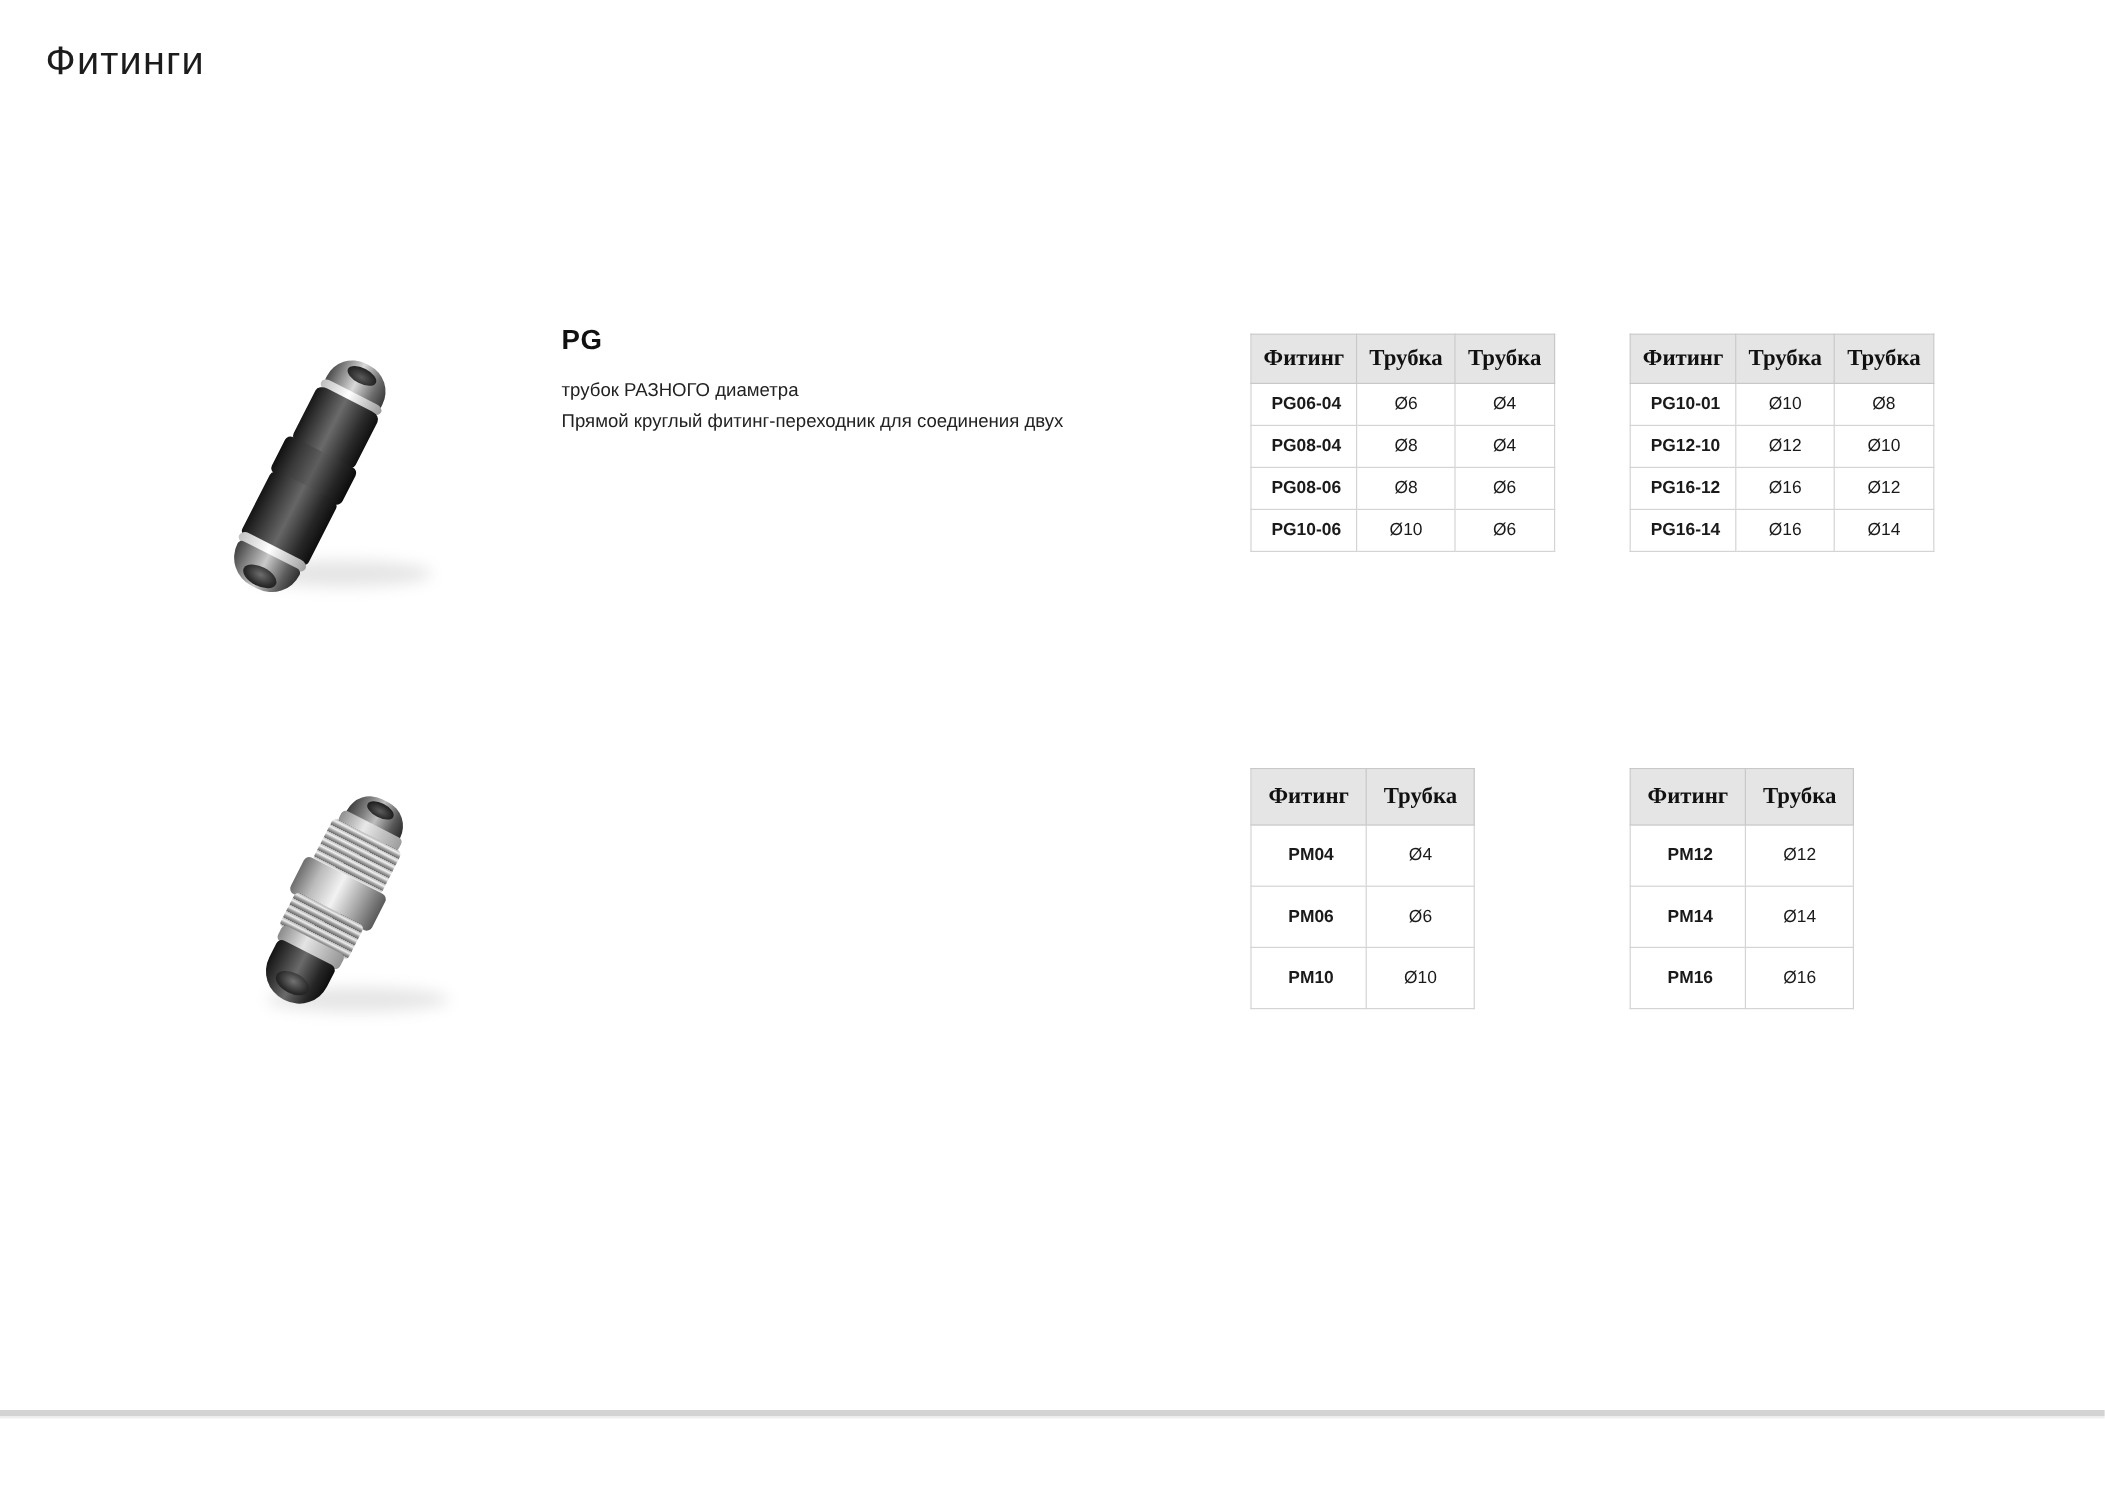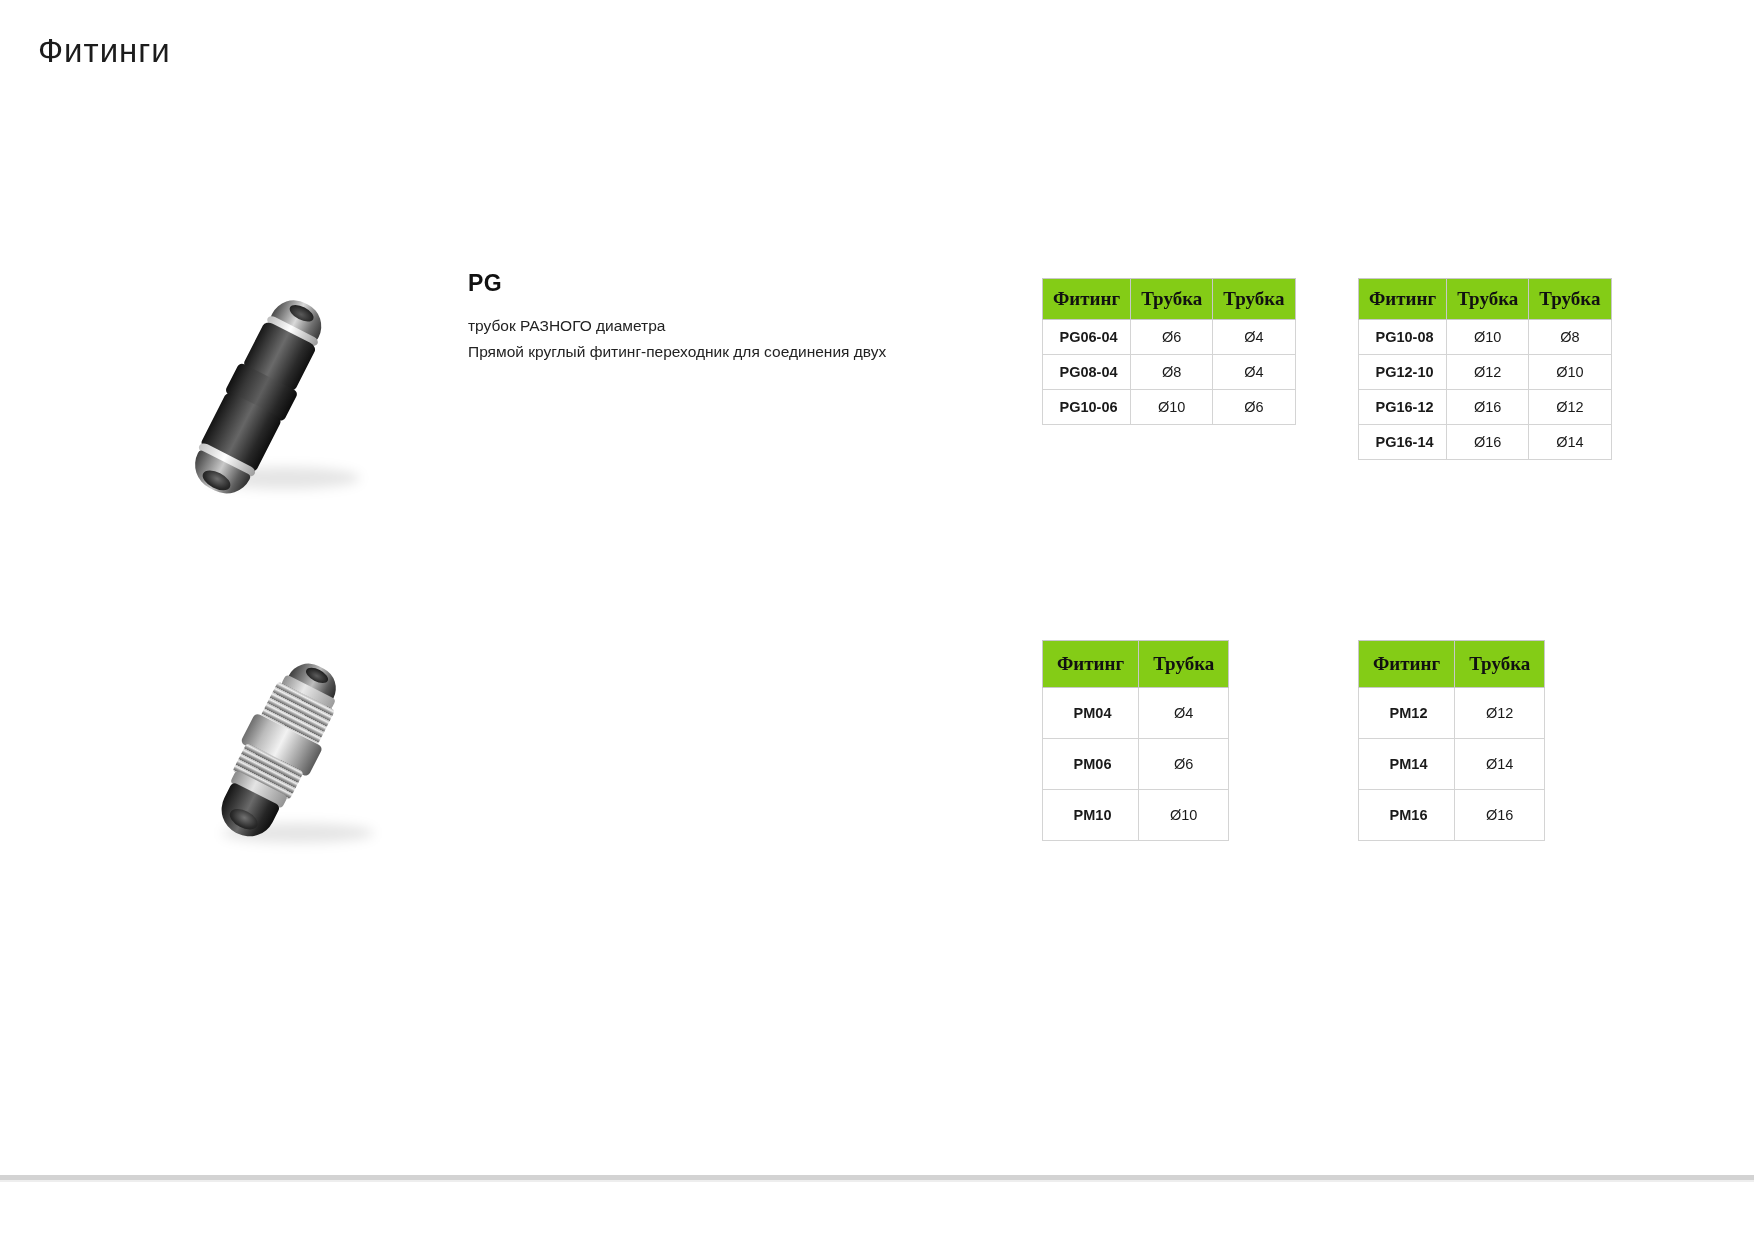"Фитинг" table.spec th { background: #84cc16 -> #e5e5e5 }
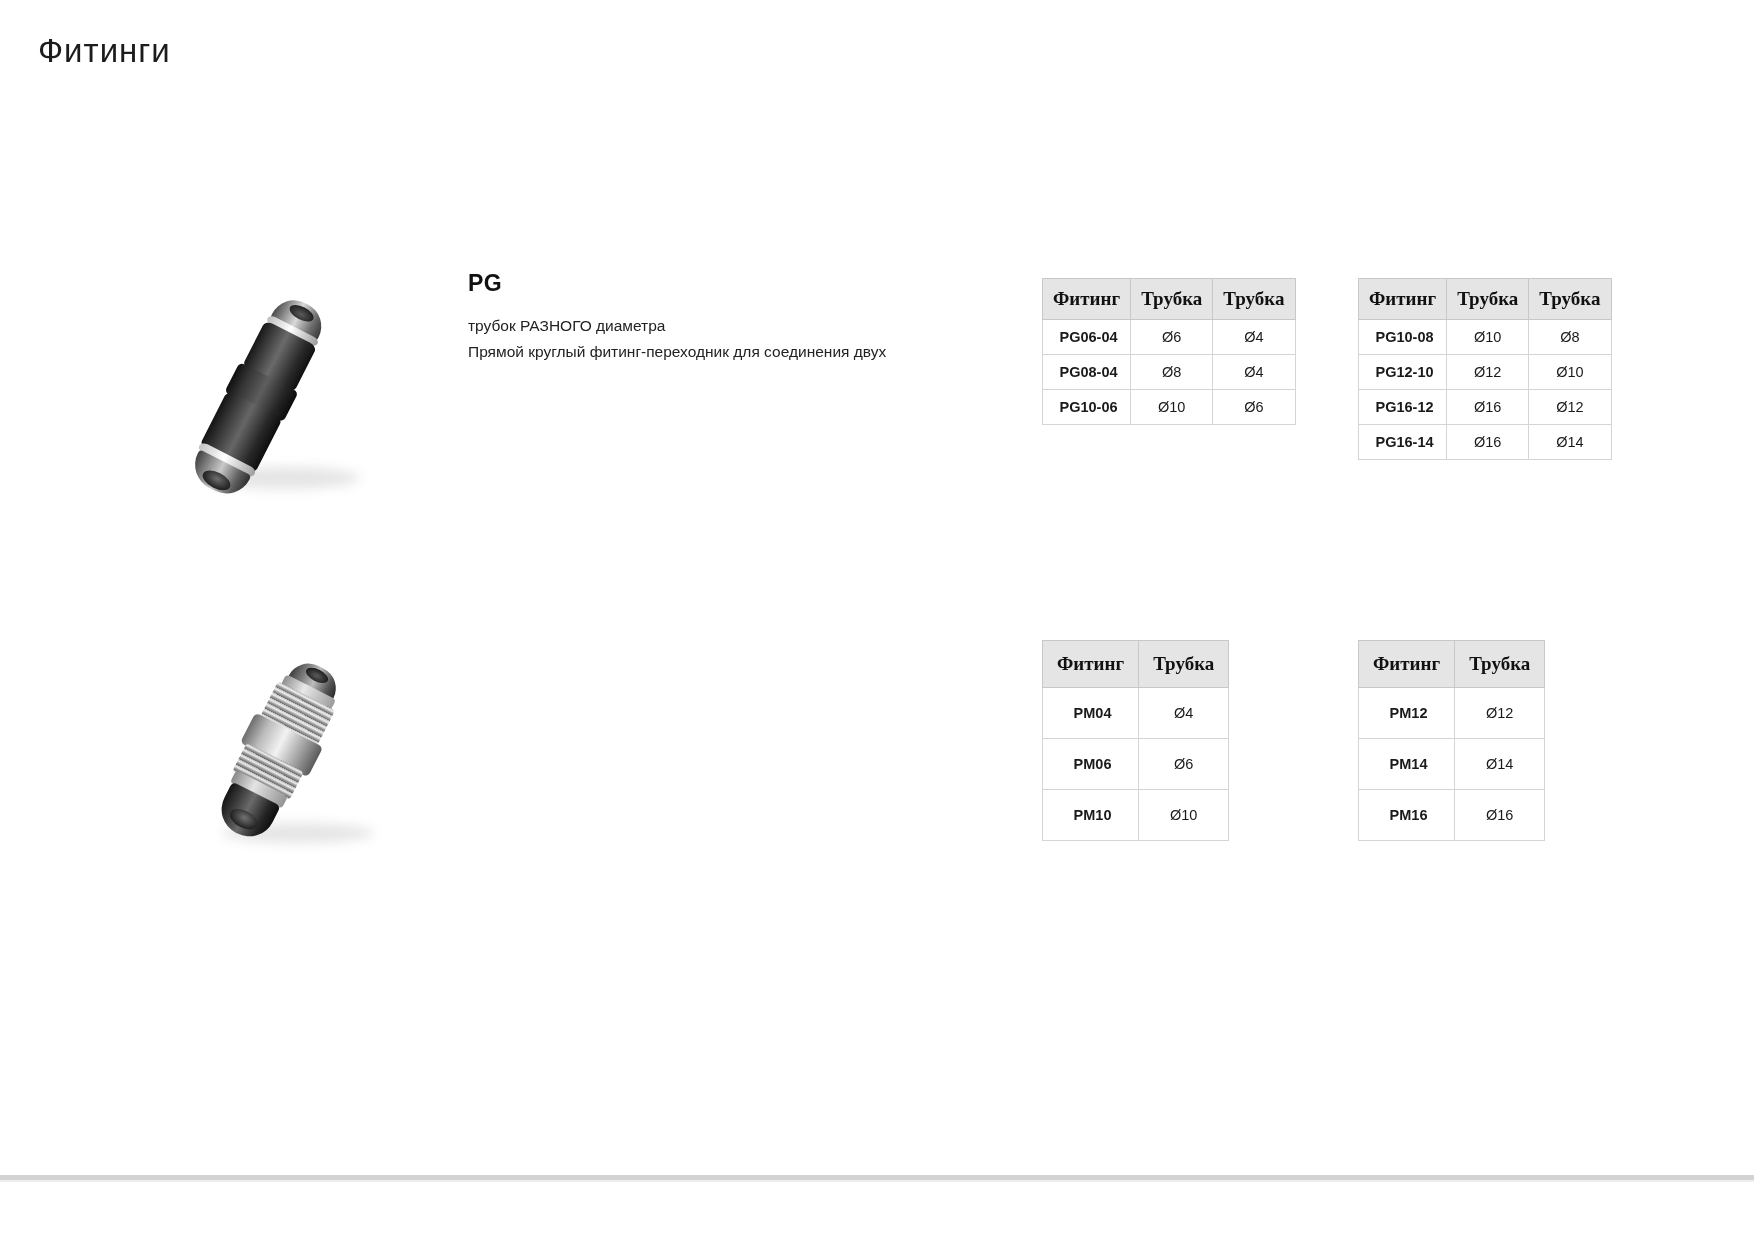"PG10-08" td.code { text: PG10-08 -> PG10-01 }
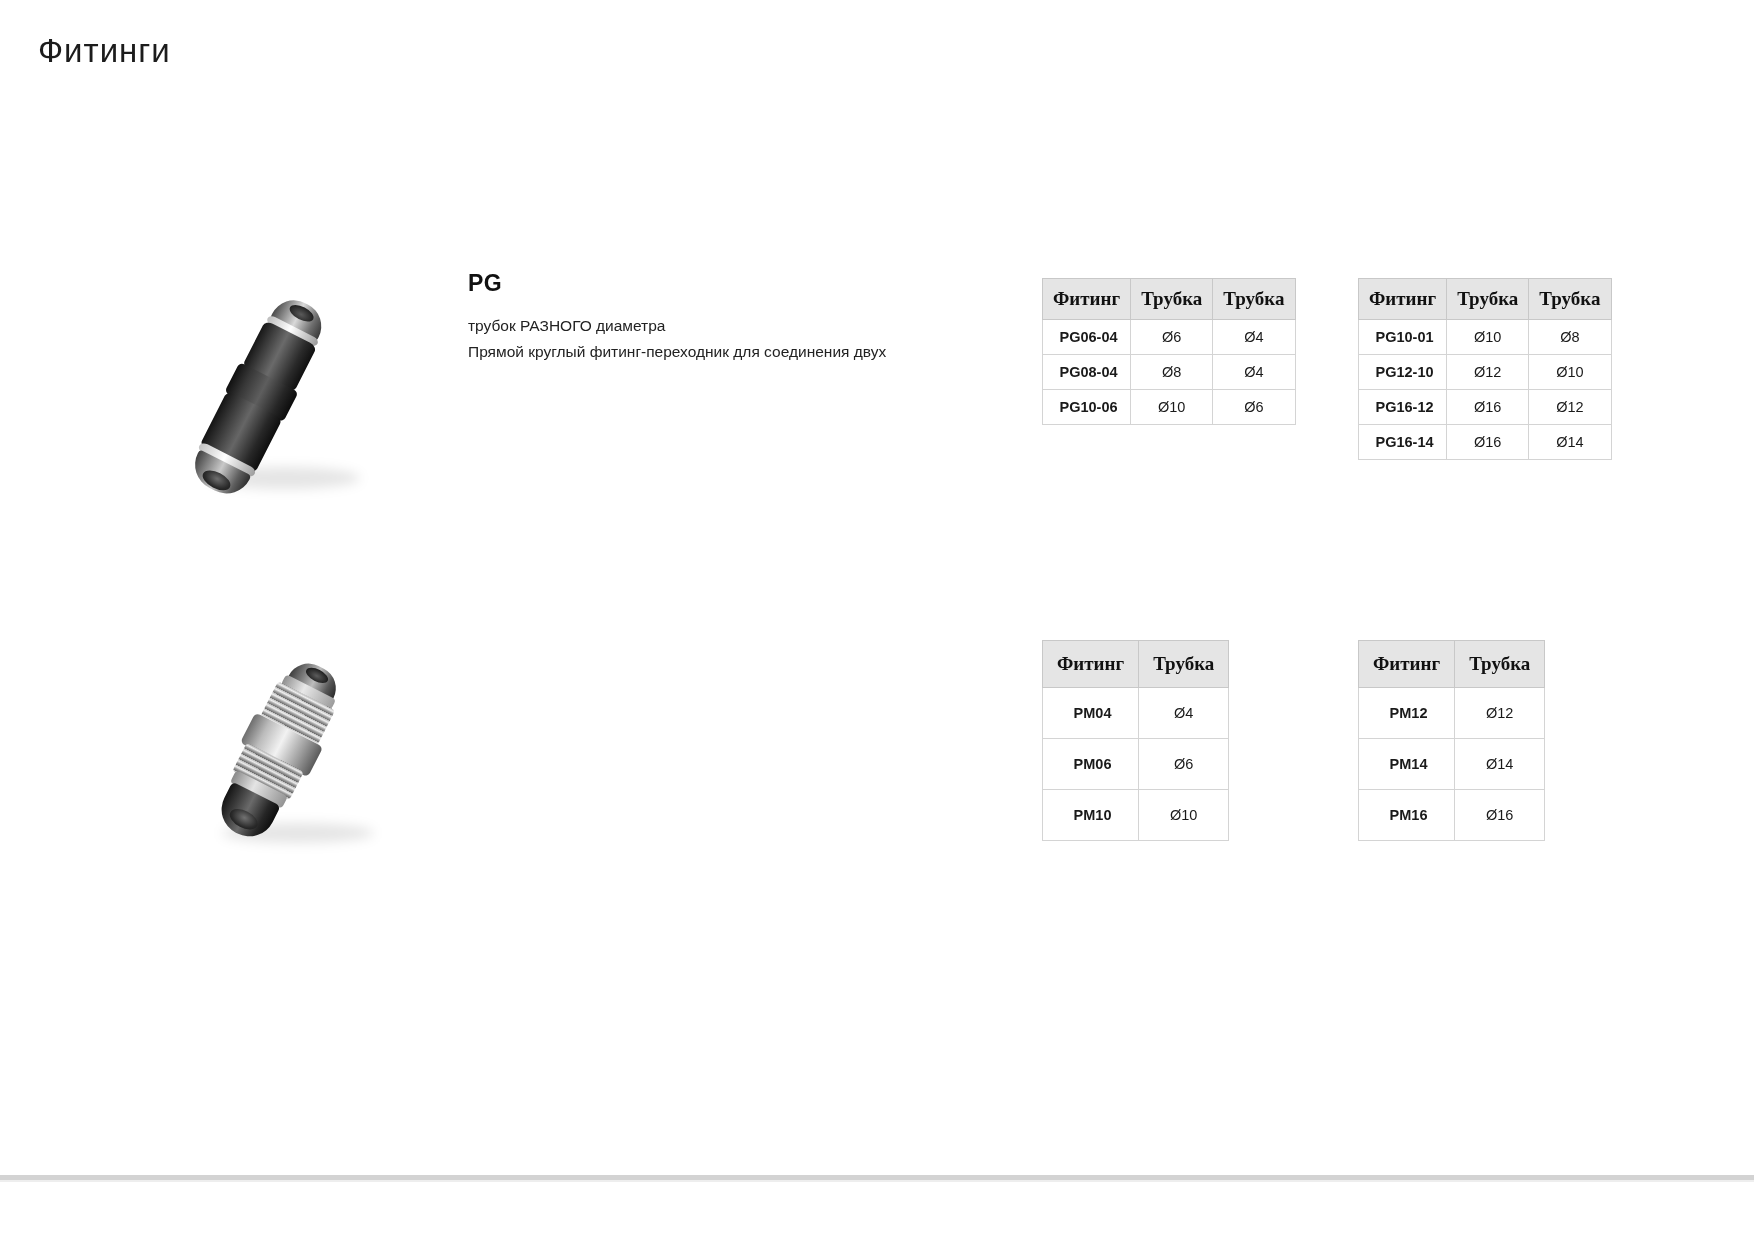"PG08-06" tr { html: none -> <tr> <td>PG08-06</td> <td>Ø8</td> <td>Ø6</td> </tr> }
